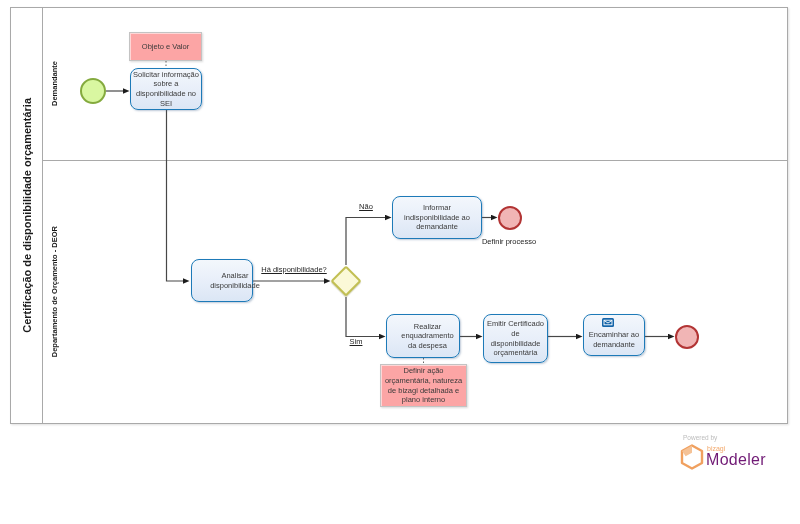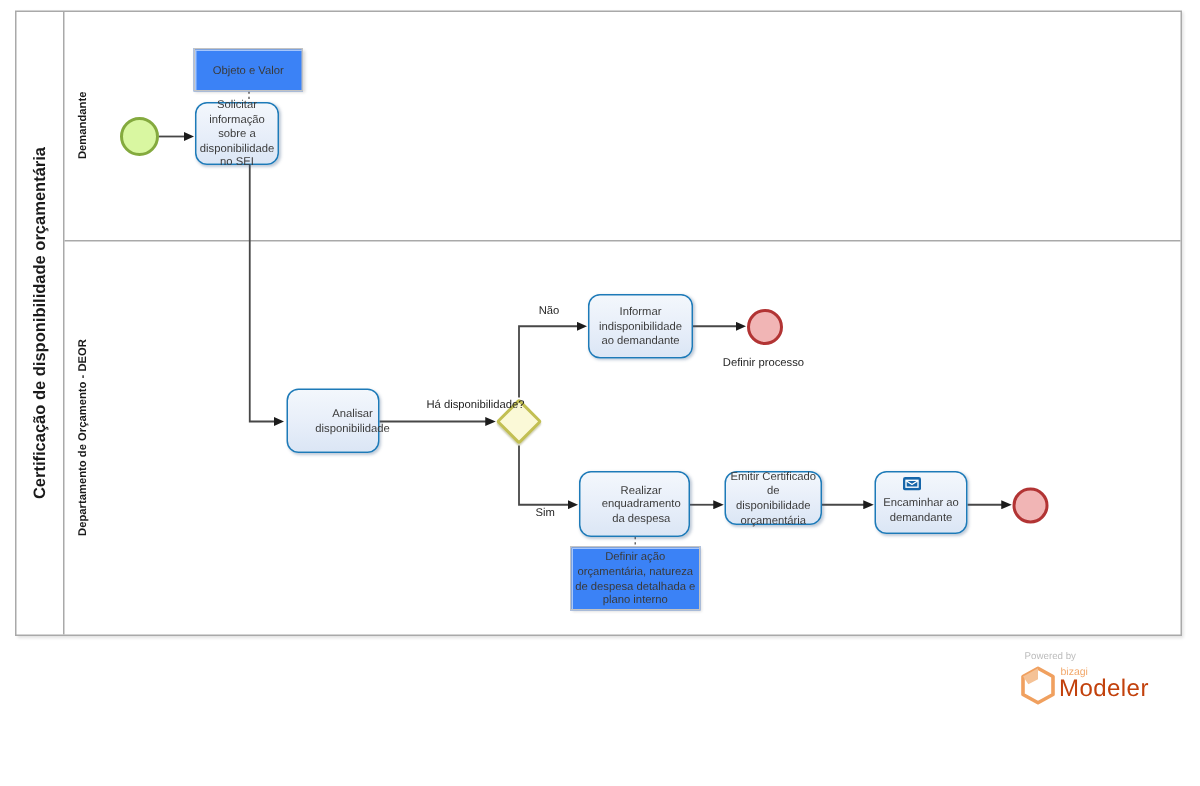"Objeto e Valor" .annotation { background: #3b82f6 -> #fca5a5 }
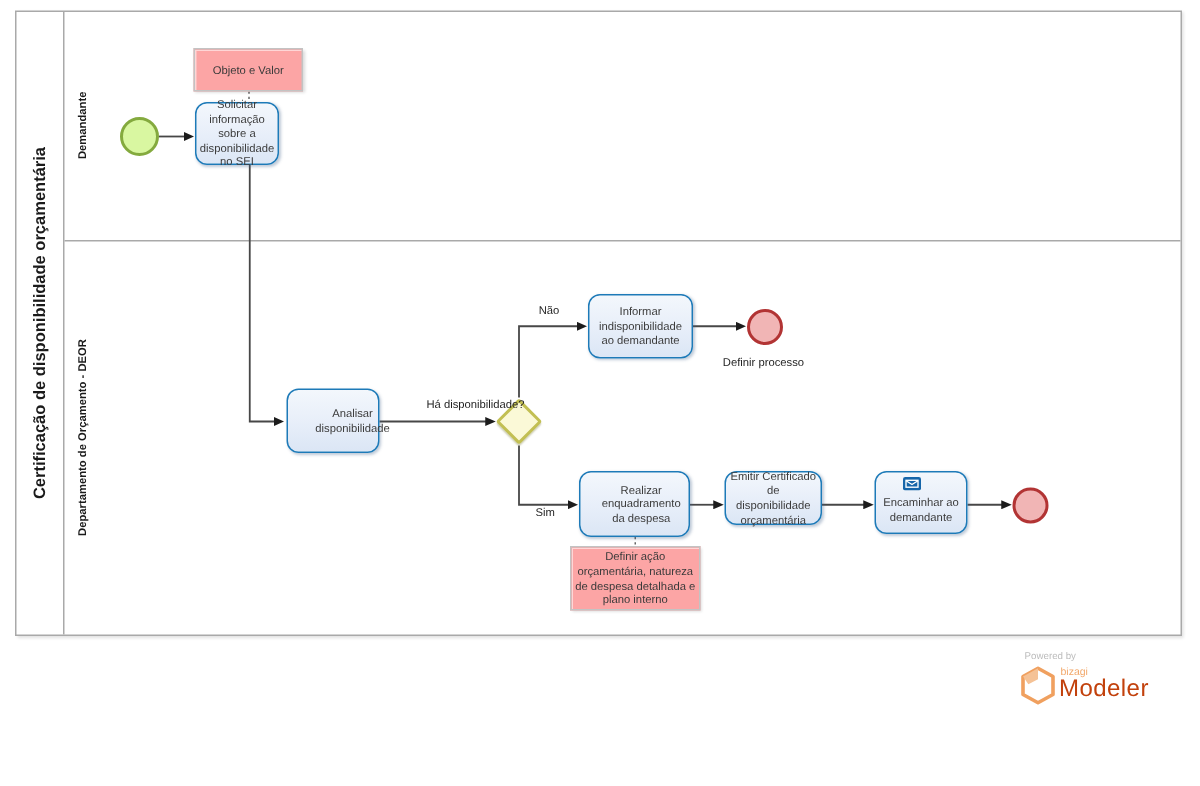"Solicitar informação sobre a" div.task { width: 56px -> 72px }
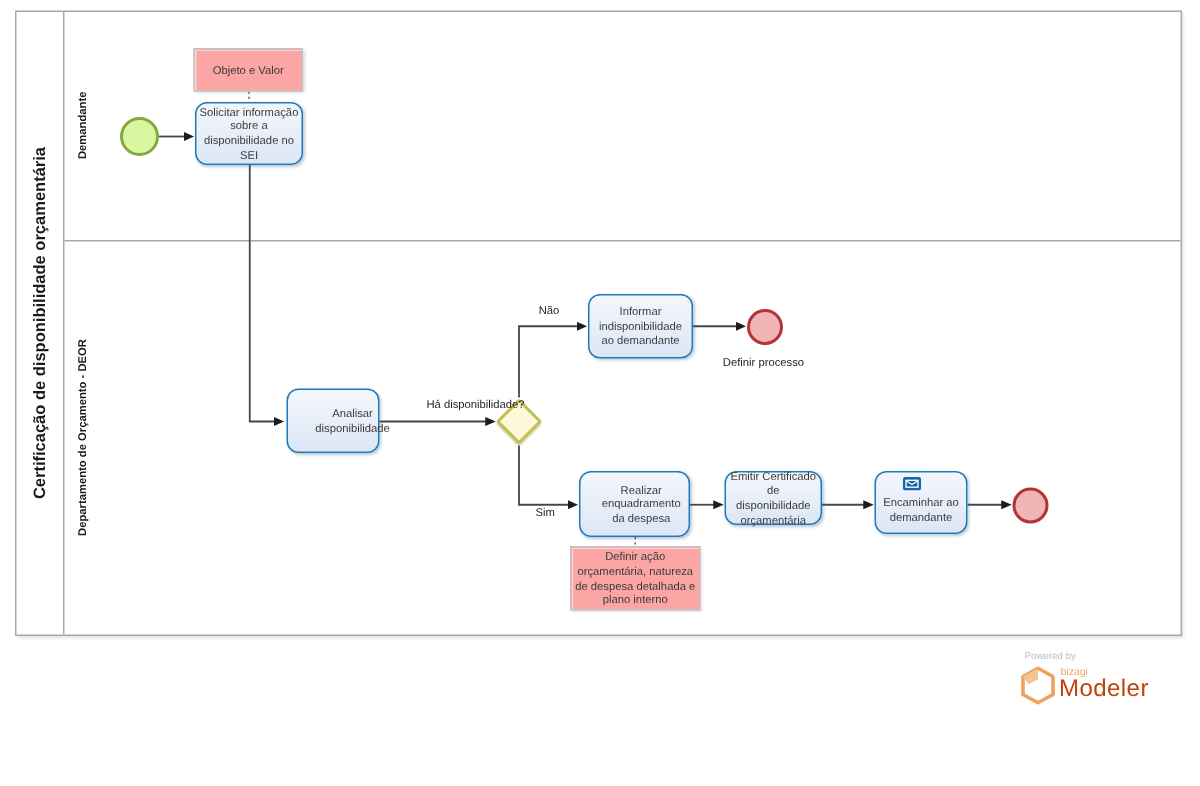"Não" .flow-label { text-decoration: none -> underline }
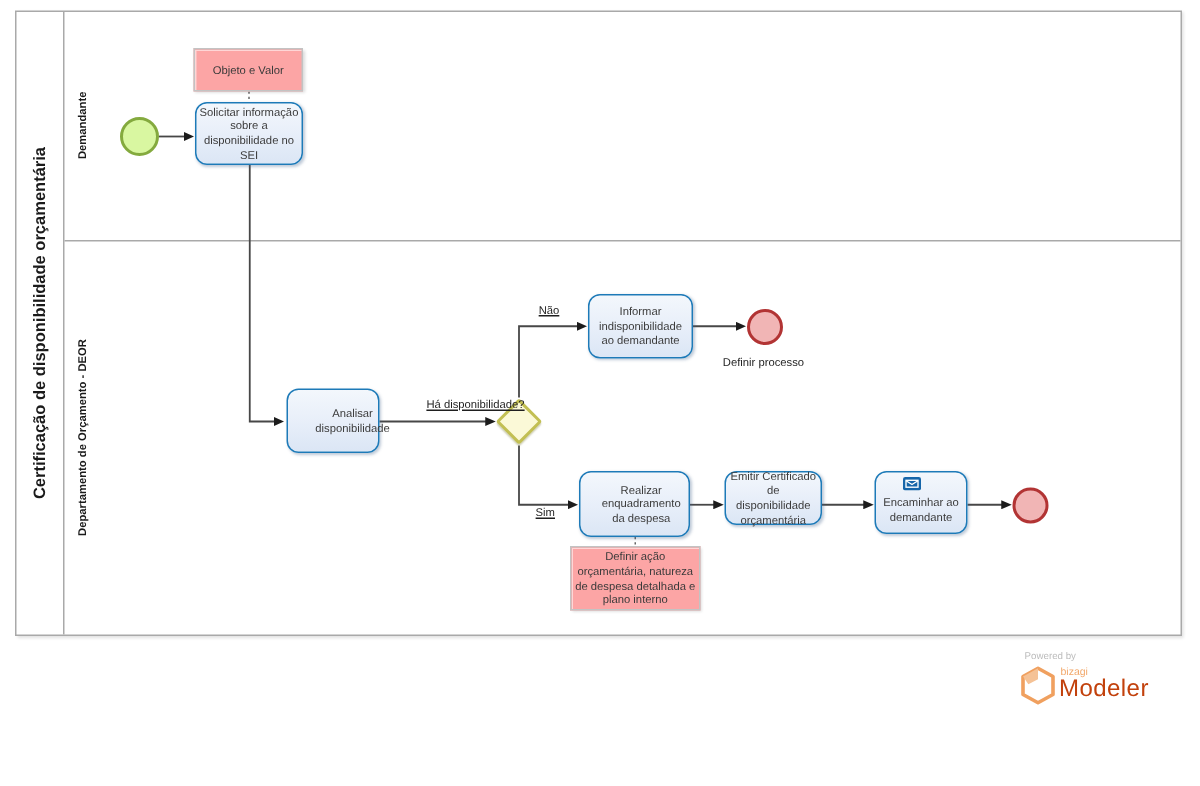"Informar indisponibilidade ao demandante" div.task { width: 70px -> 90px }
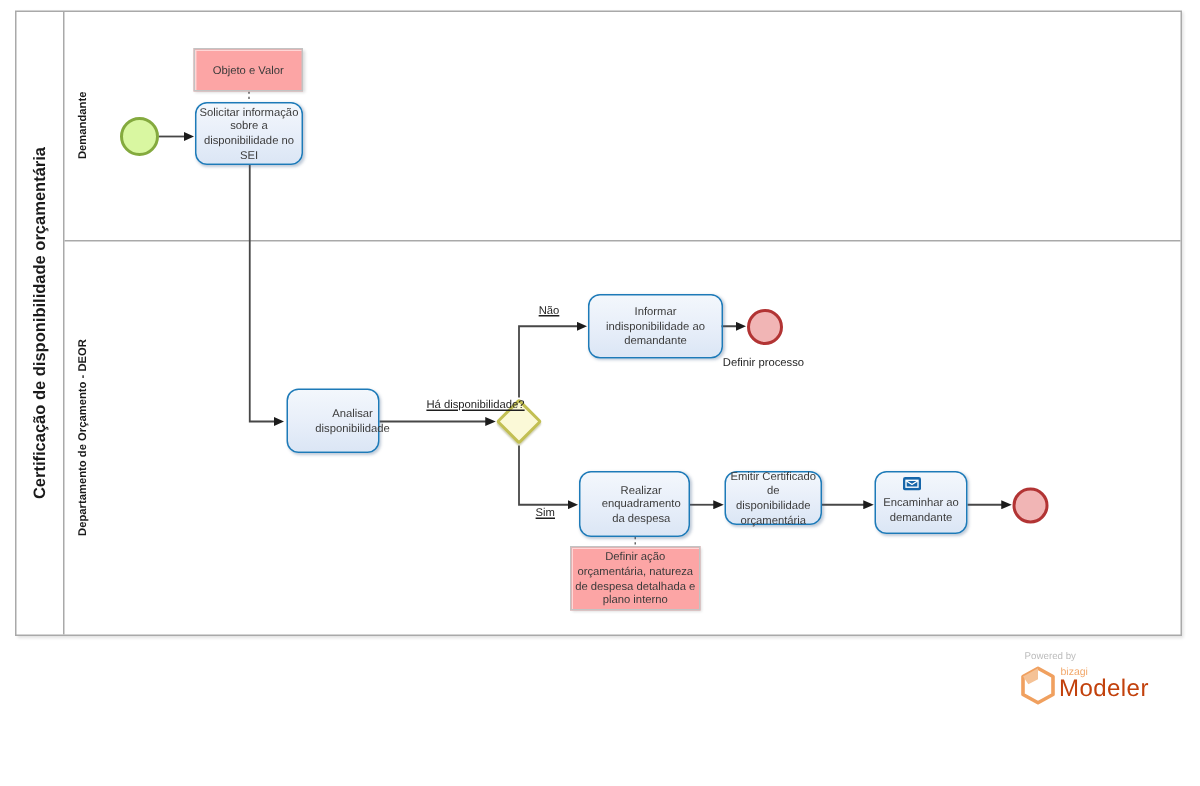"Há disponibilidade?" div.flow-label { margin-left: 23px -> none }
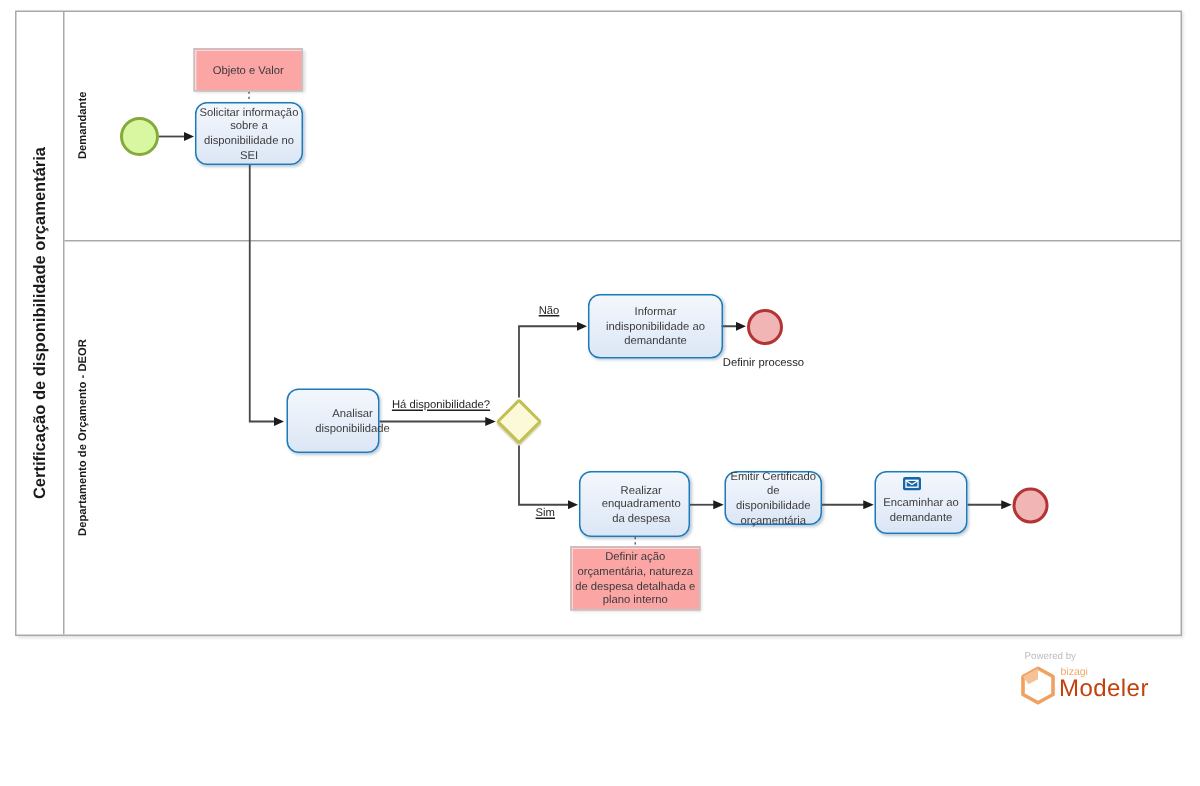"Emitir Certificado de disponibilidade" div.task { height: 36px -> 49px }
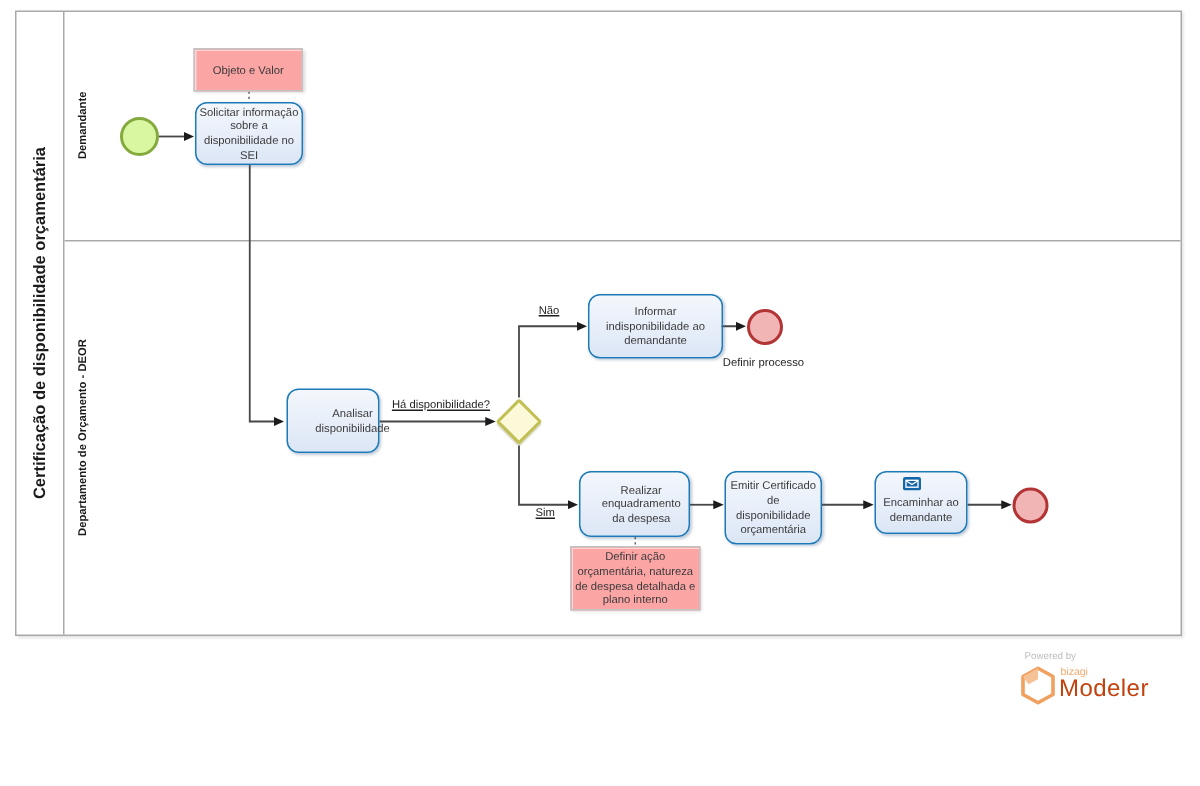"Sim" div.flow-label { text-align: right -> none }
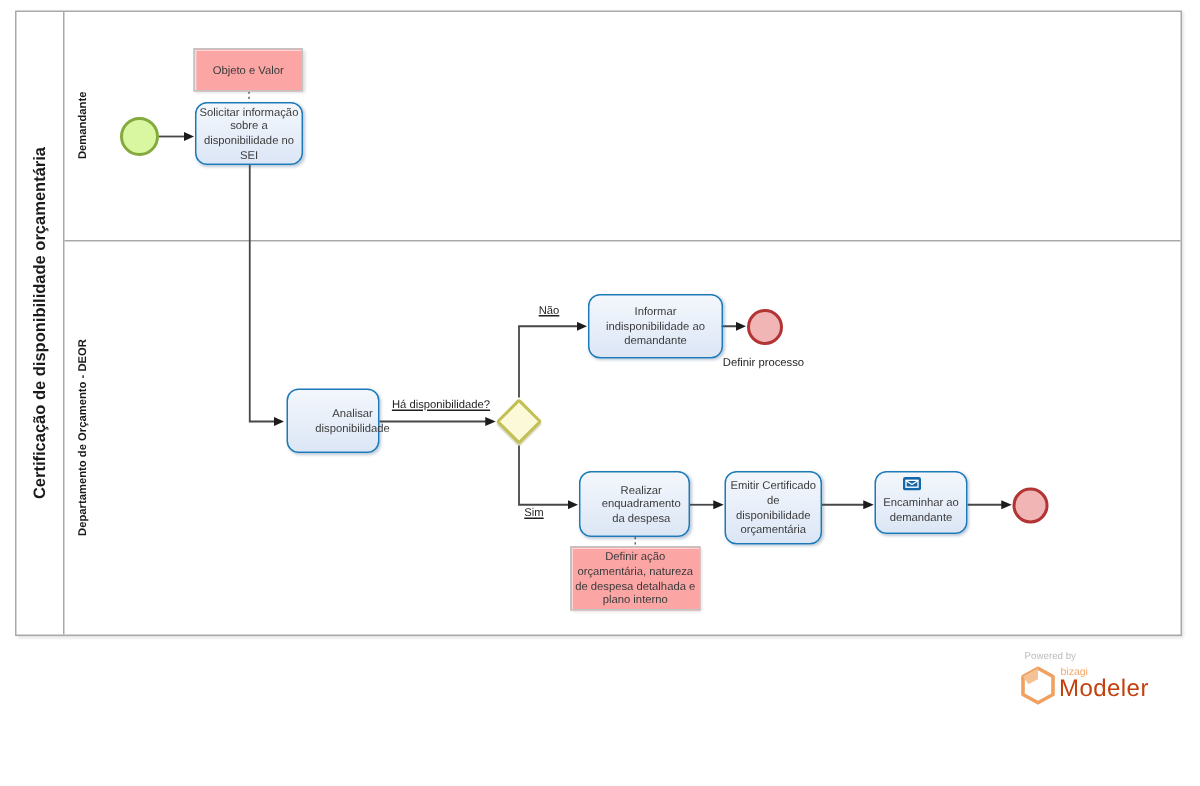"Definir ação orçamentária, natureza de" span { text: despesa -> bizagi }
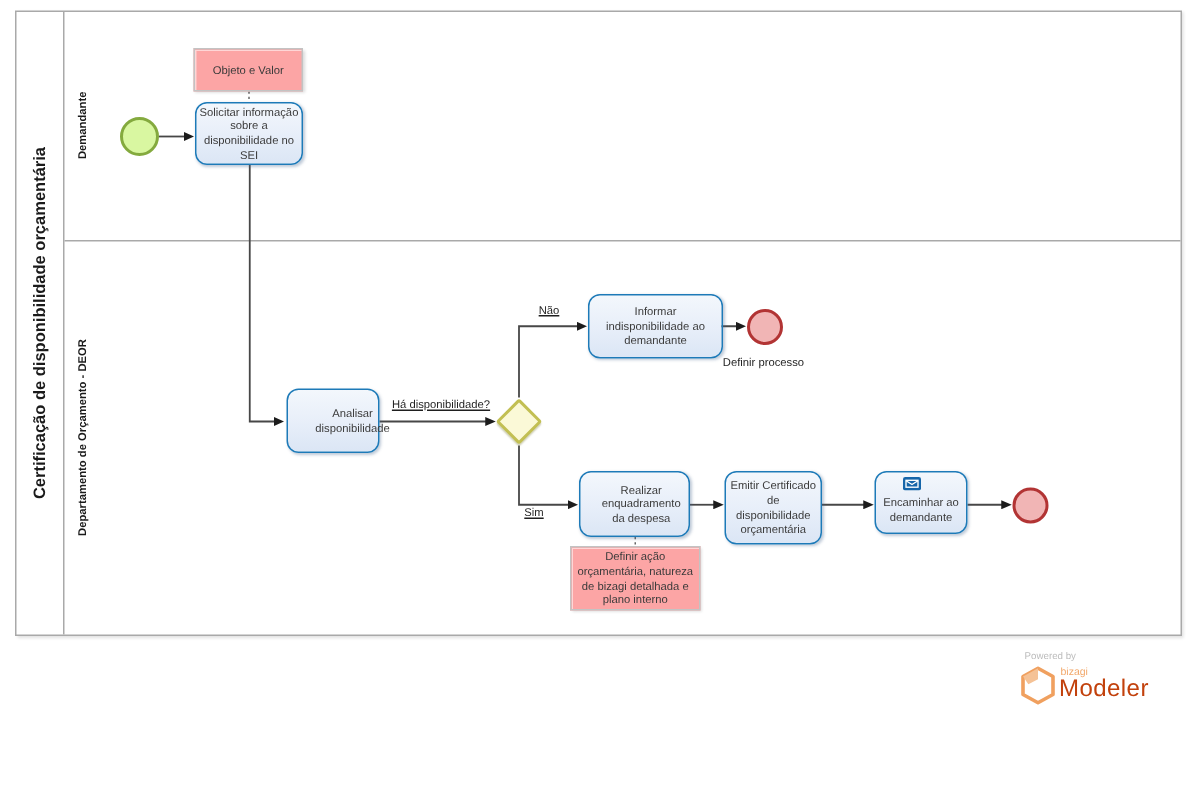"Modeler" #brand-product { color: #c2410c -> #701a75 }
